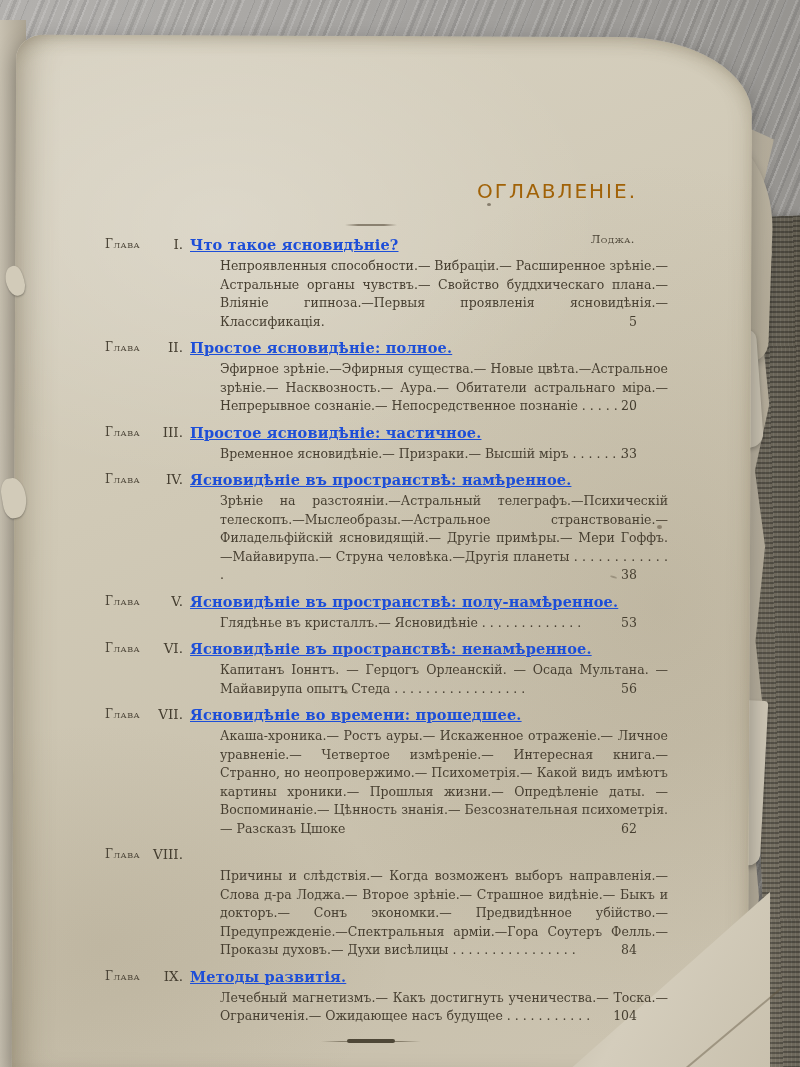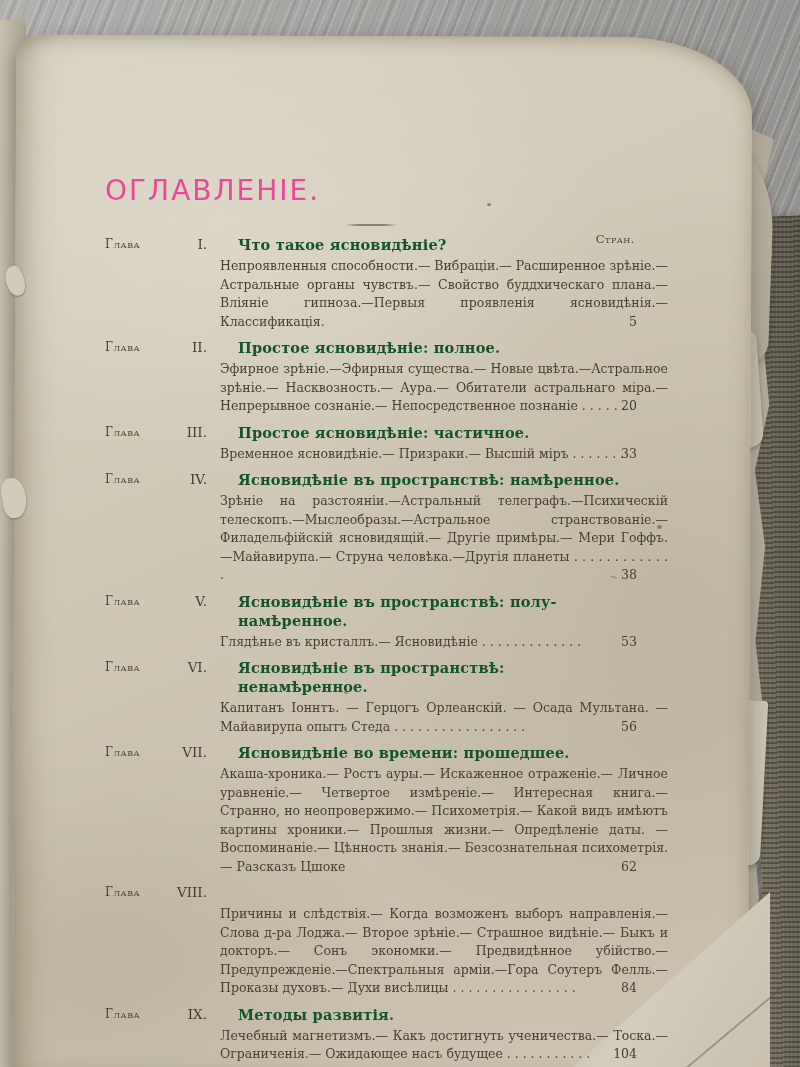"ОГЛАВЛЕНІЕ." .toc-title { color: #ec4899 -> #a16207; font-size: 28px -> 20px; text-align: left -> right }
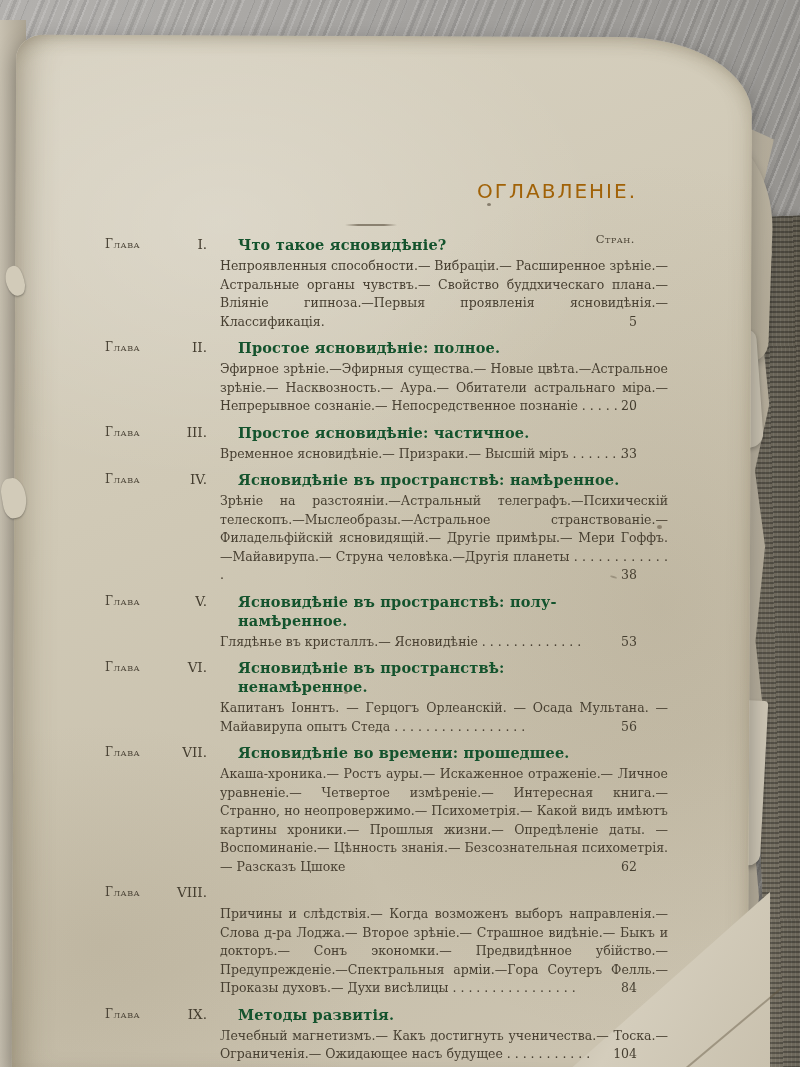"Глава" .entry-head { align-items: flex-start -> flex-end; gap: 24px -> none }
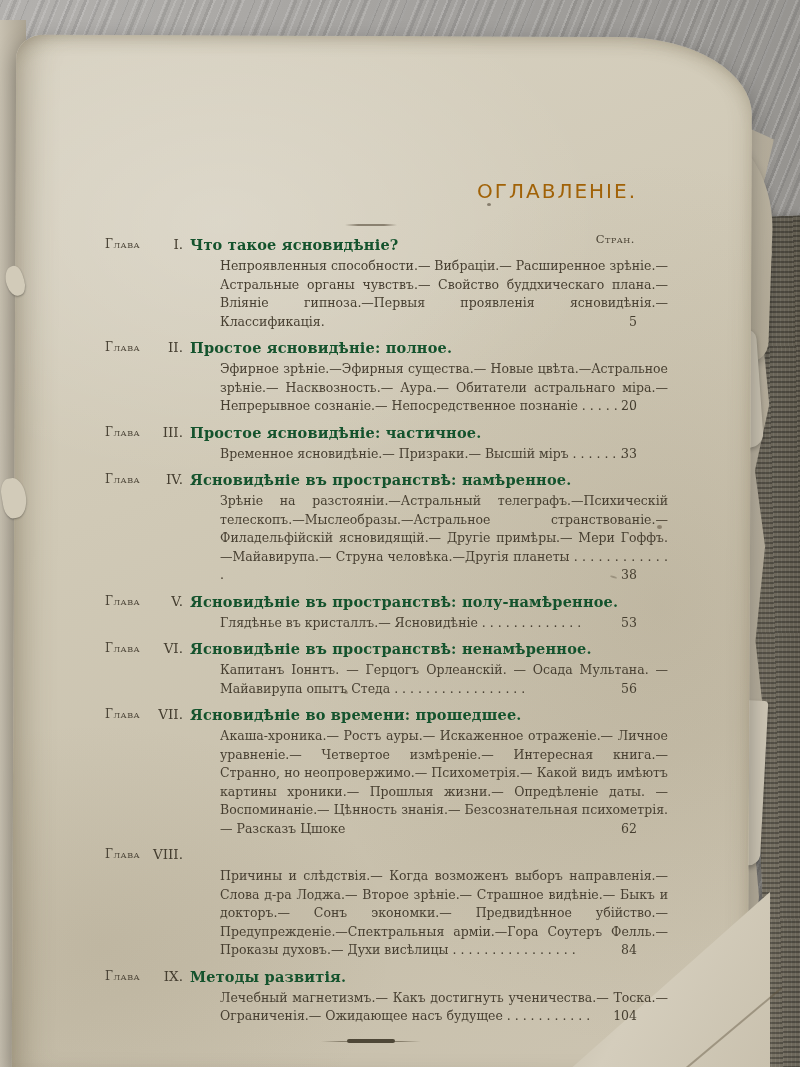"Что такое ясновидѣніе?" .entry-title { color: #14532d -> #1d4ed8; text-decoration: none -> underline }
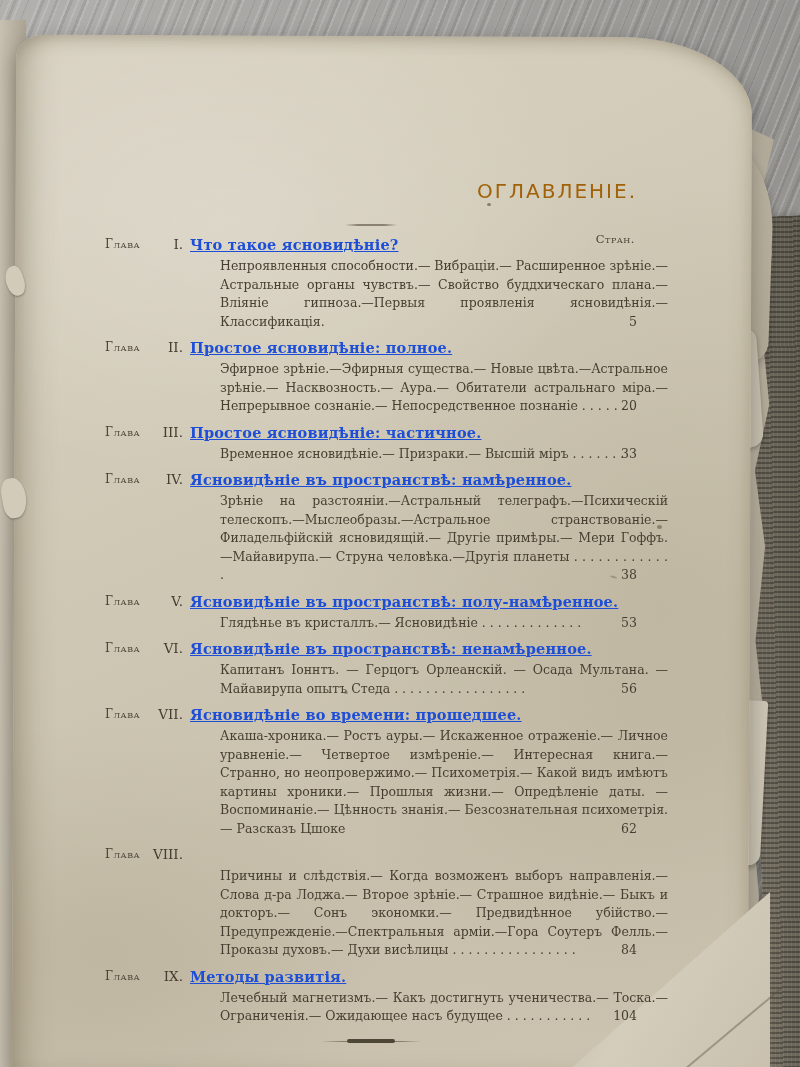"Стран." div.stran { text: Стран -> Лоджа }
